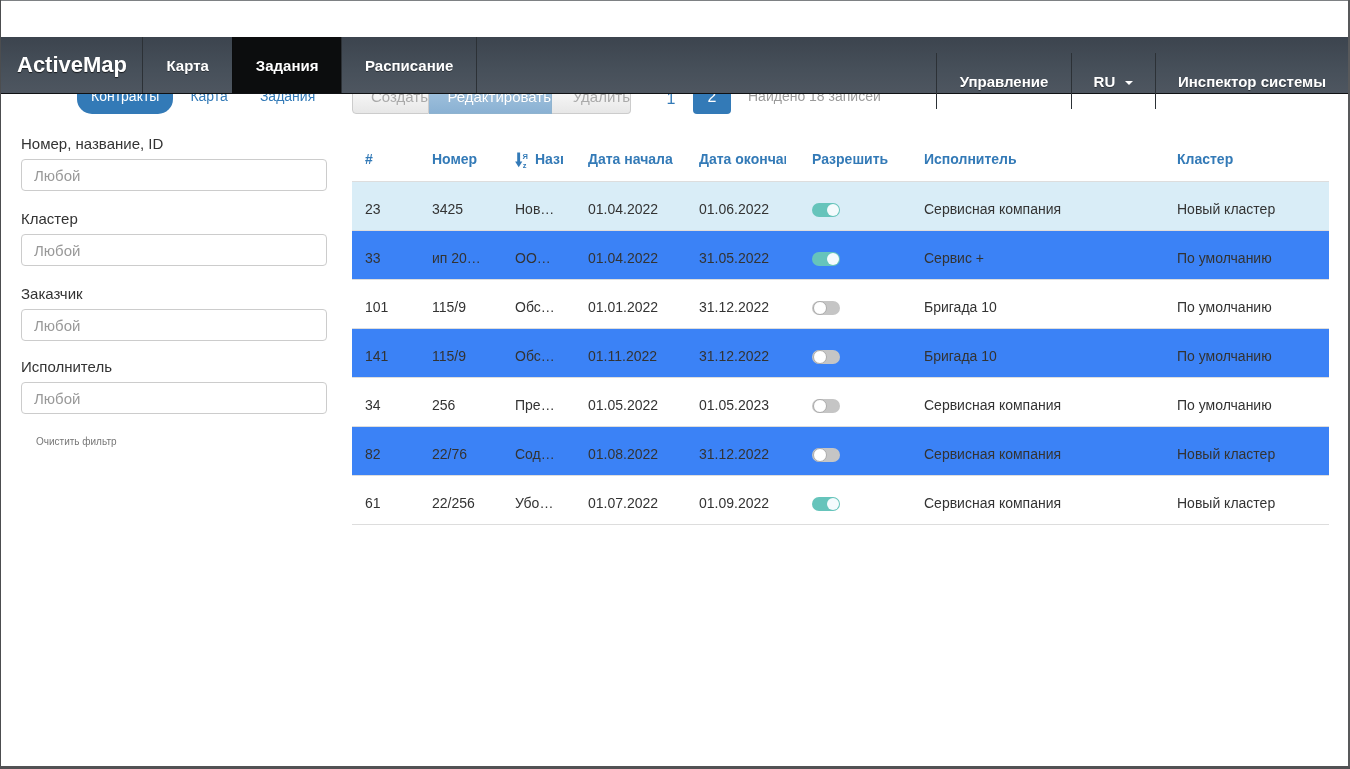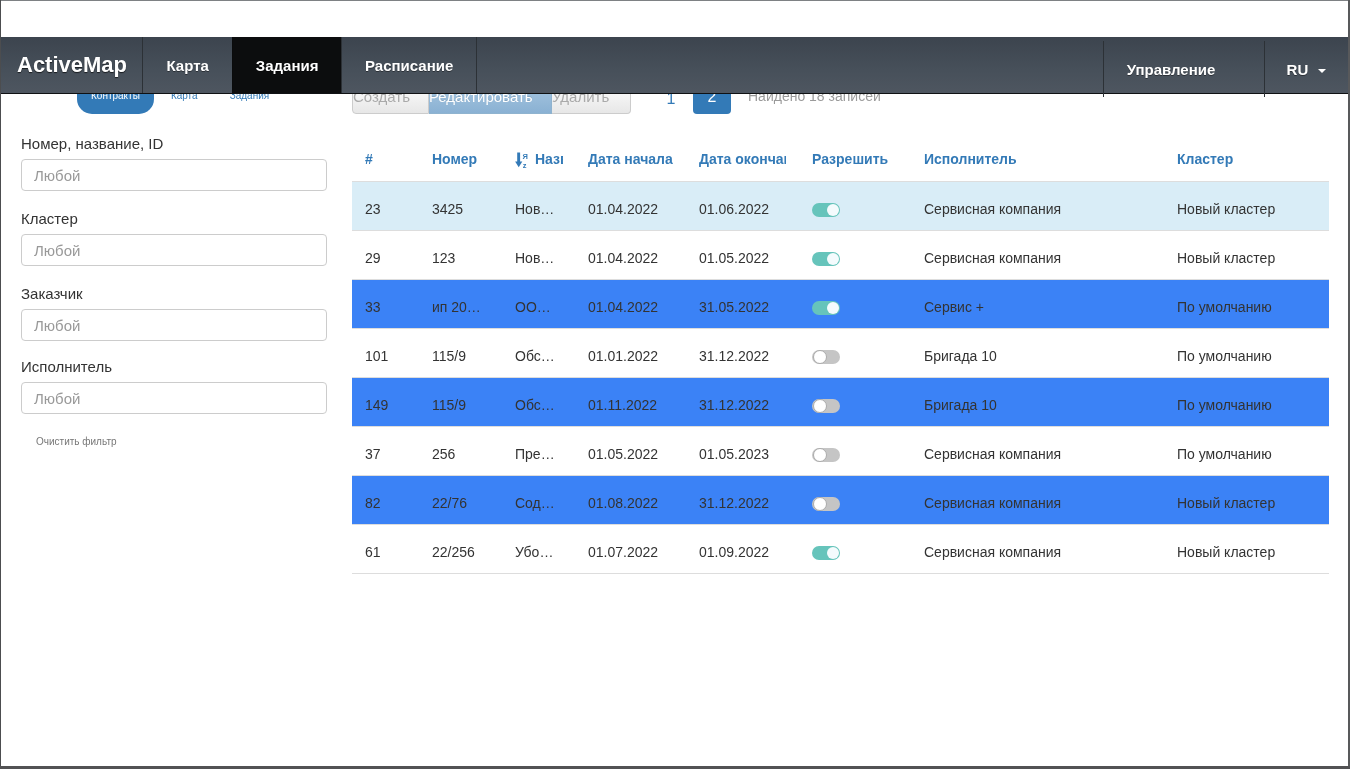"Управление" .nright { gap: 26px -> none; top: 4px -> 16px }
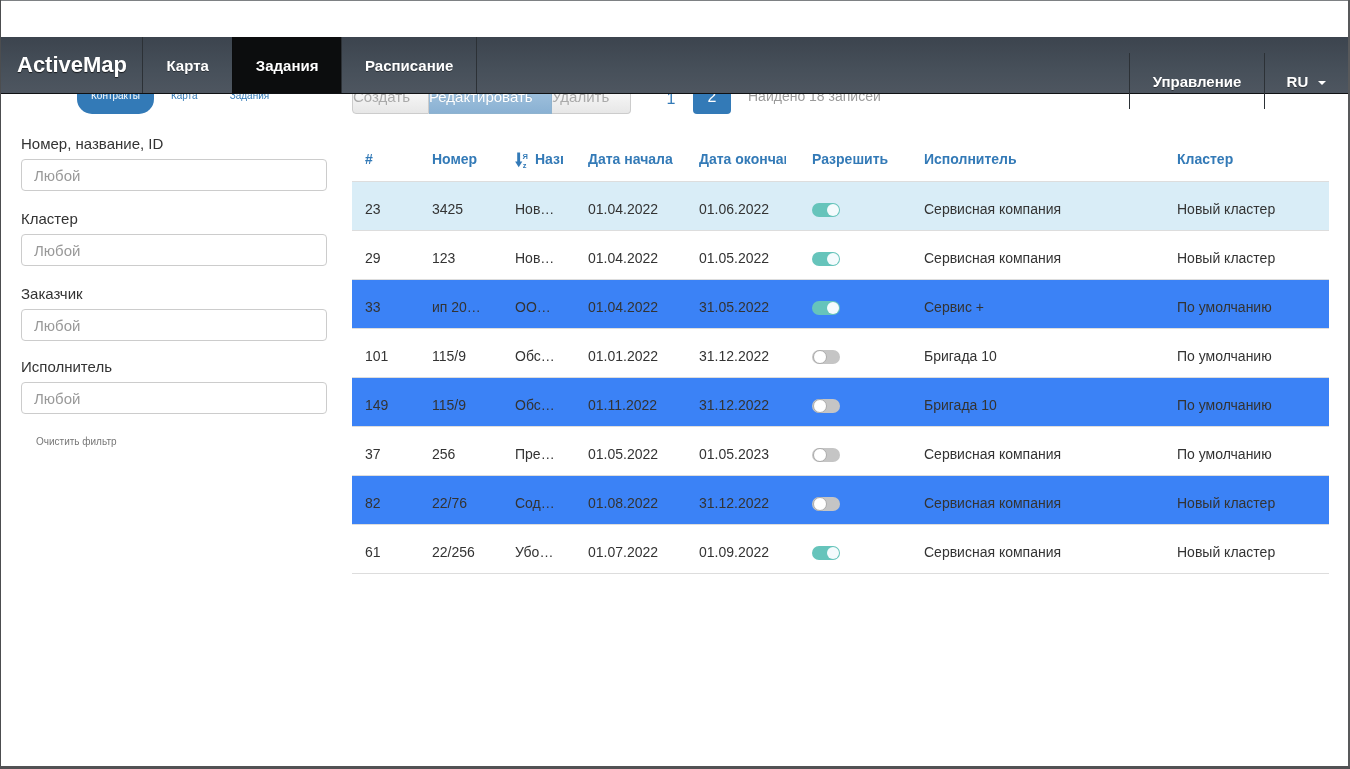"Инспектор системы" a { html: none -> <a>Инспектор системы</a> }
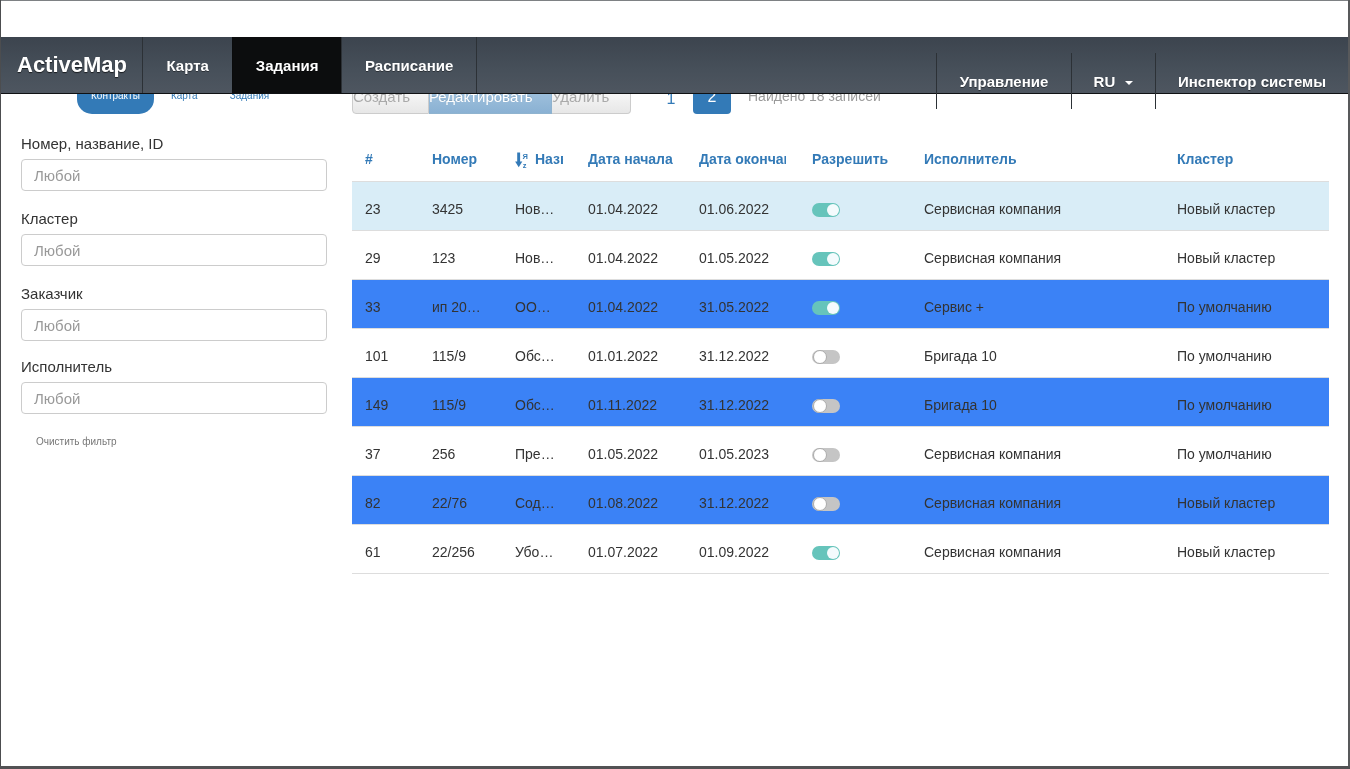"Контракты" .pills a { font-size: 10px -> 14px }
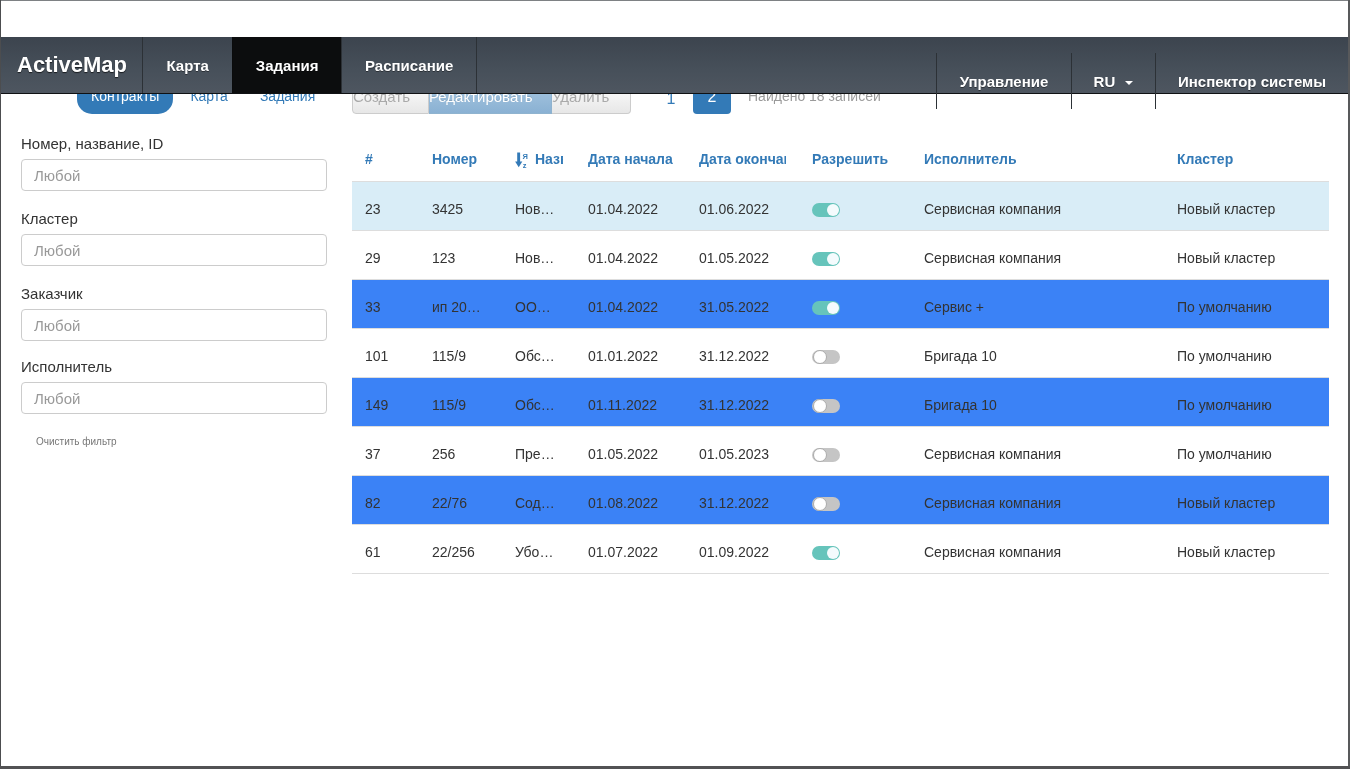"Создать" .btngroup .btn { text-align: left -> right }
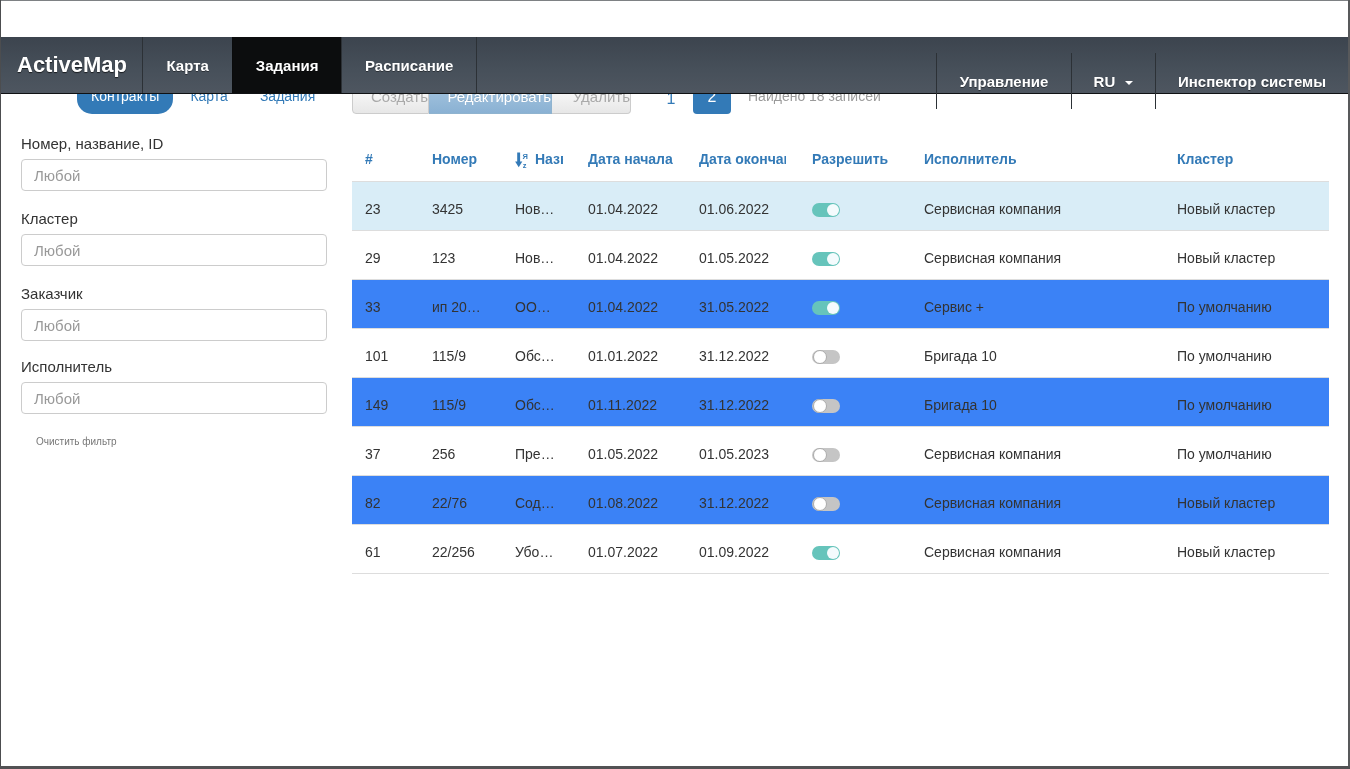"29" tr { html: <tr> <td>29</td> <td>123</td> <td>Нов…</td> <td>01.04.2022</td> <td>01.05.2022</td> <td><span><span></span></span></td> <td>Сервисная компания</td> <td>Новый кластер</td> </tr> -> none }
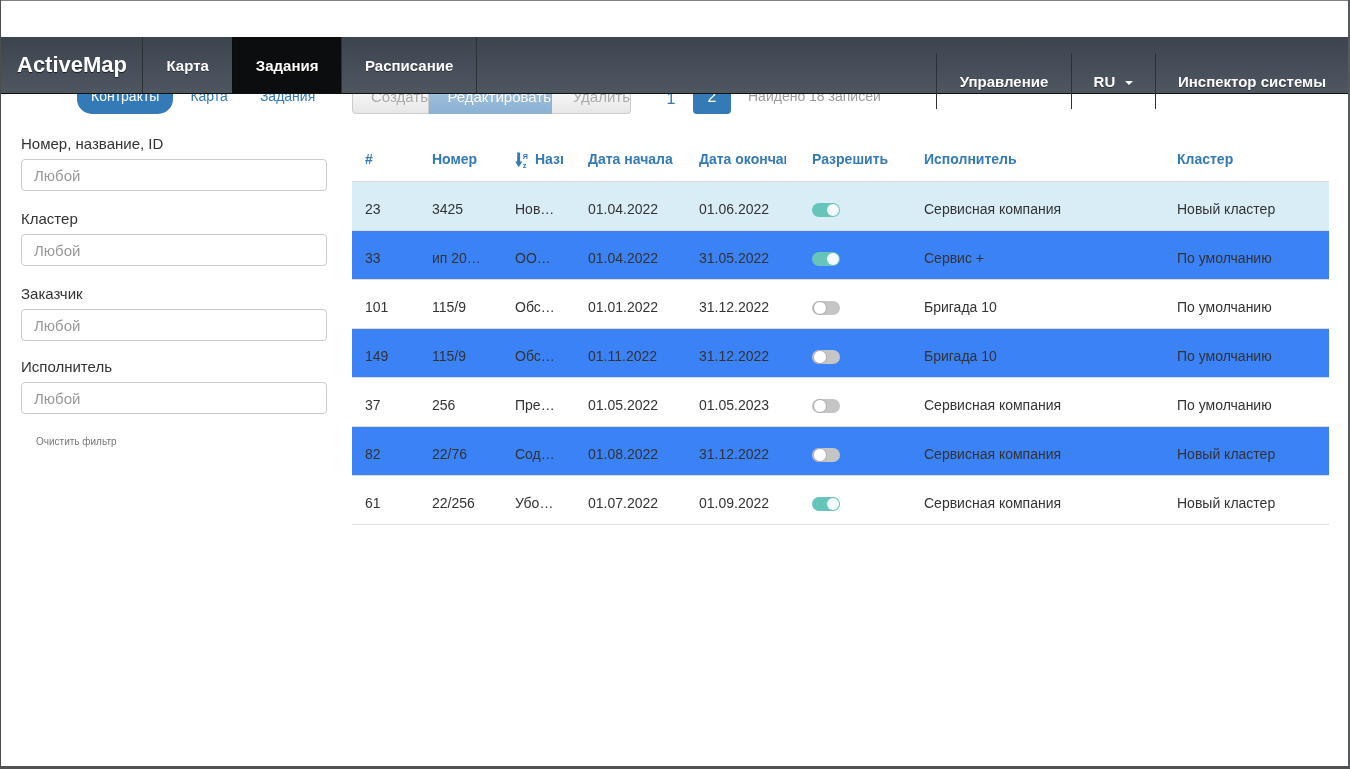"149" td { text: 149 -> 141 }
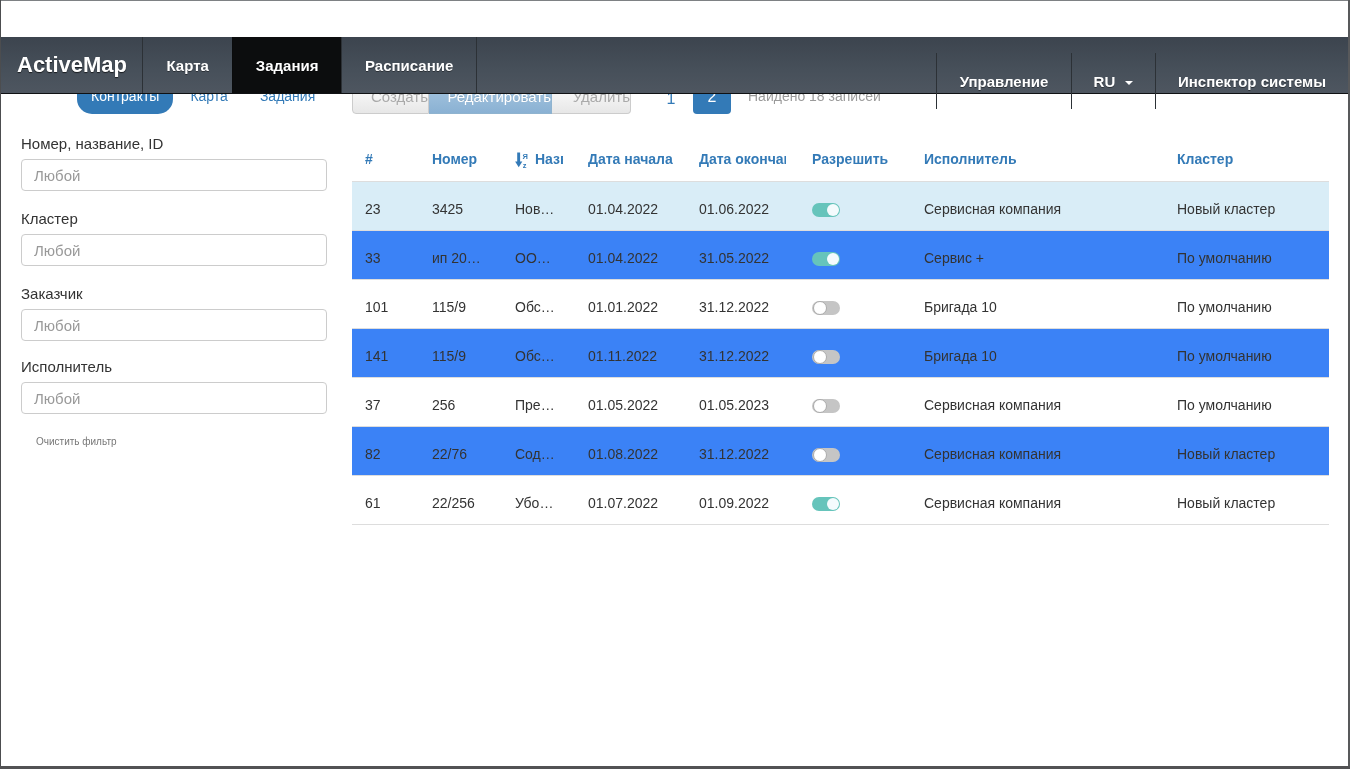"37" td { text: 37 -> 34 }
